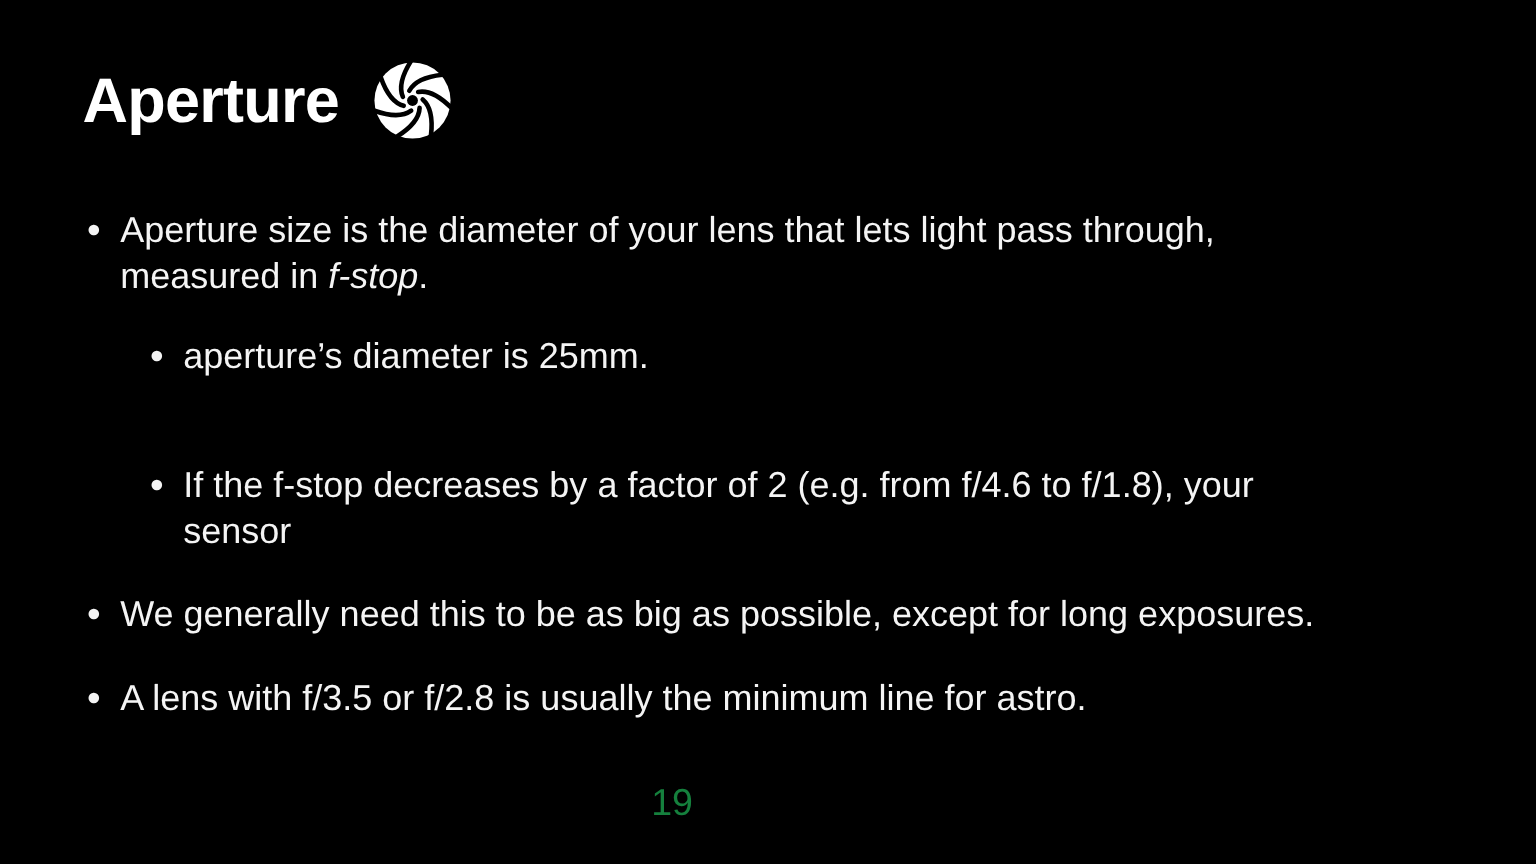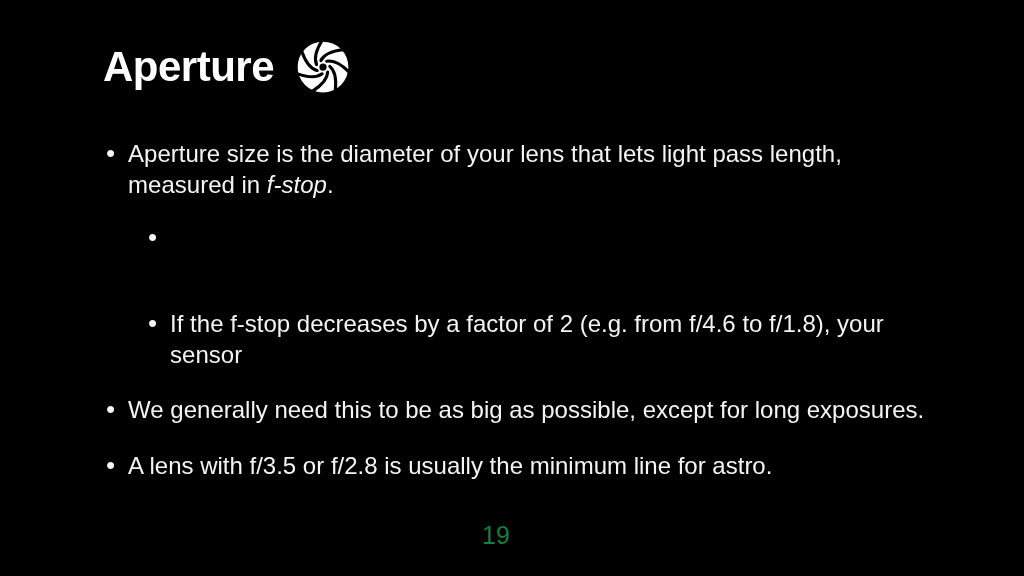"Aperture" .slide { margin-left: 48px -> none }
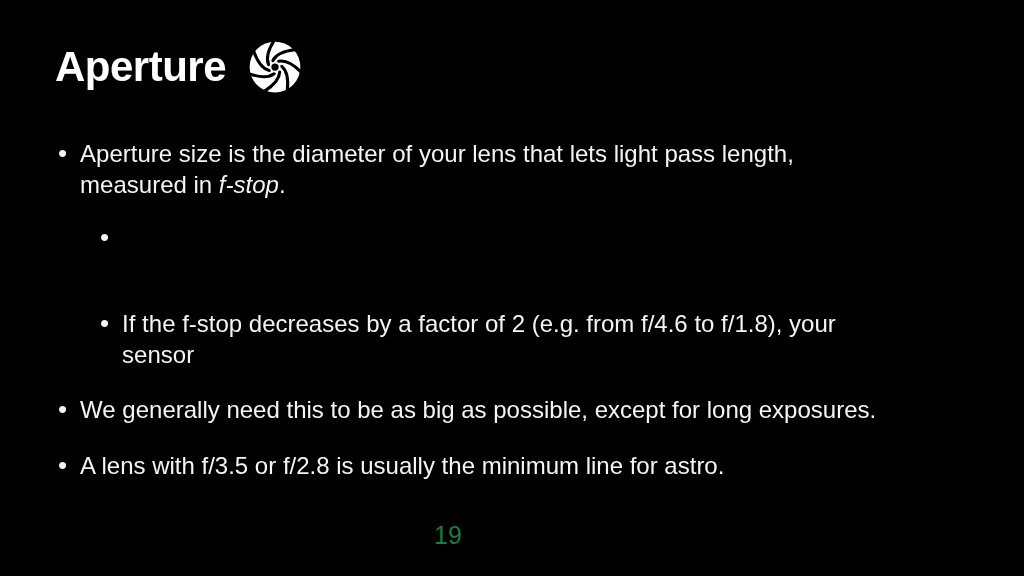"Aperture size is the diameter" div { text: length -> through }
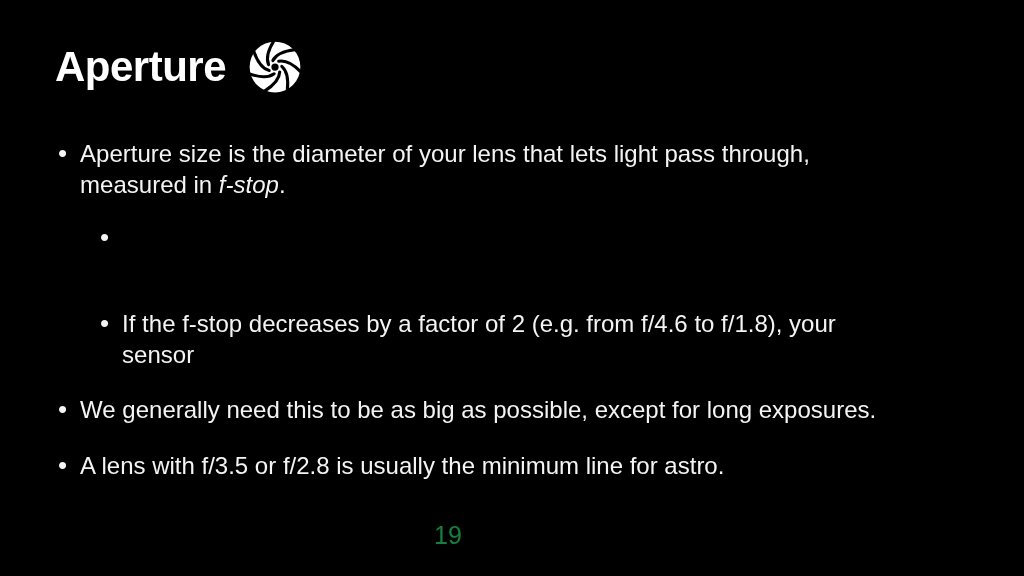"aperture’s diameter is 25mm." div { html: none -> <div>aperture’s diameter is 25mm.</div> }
